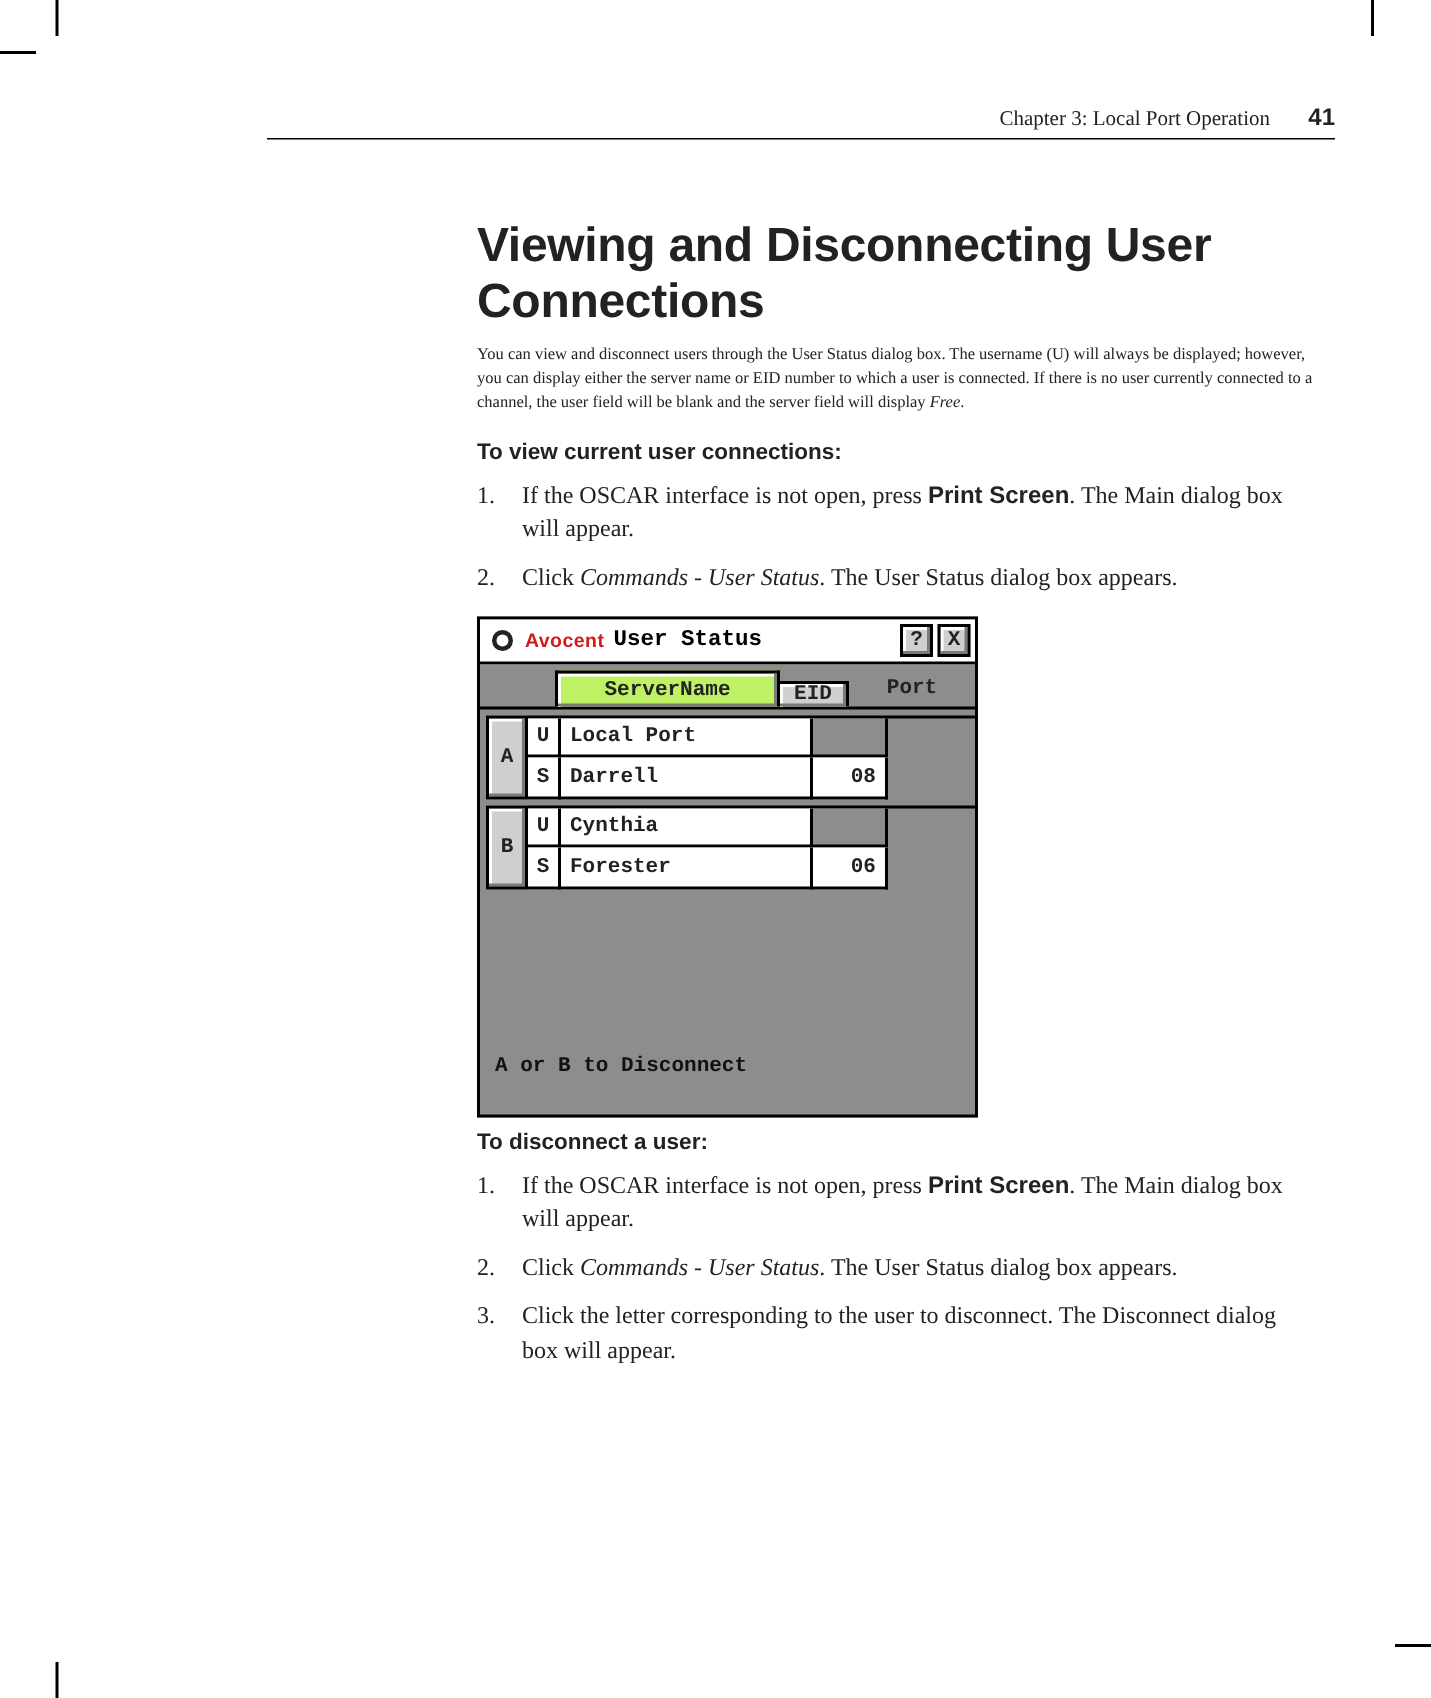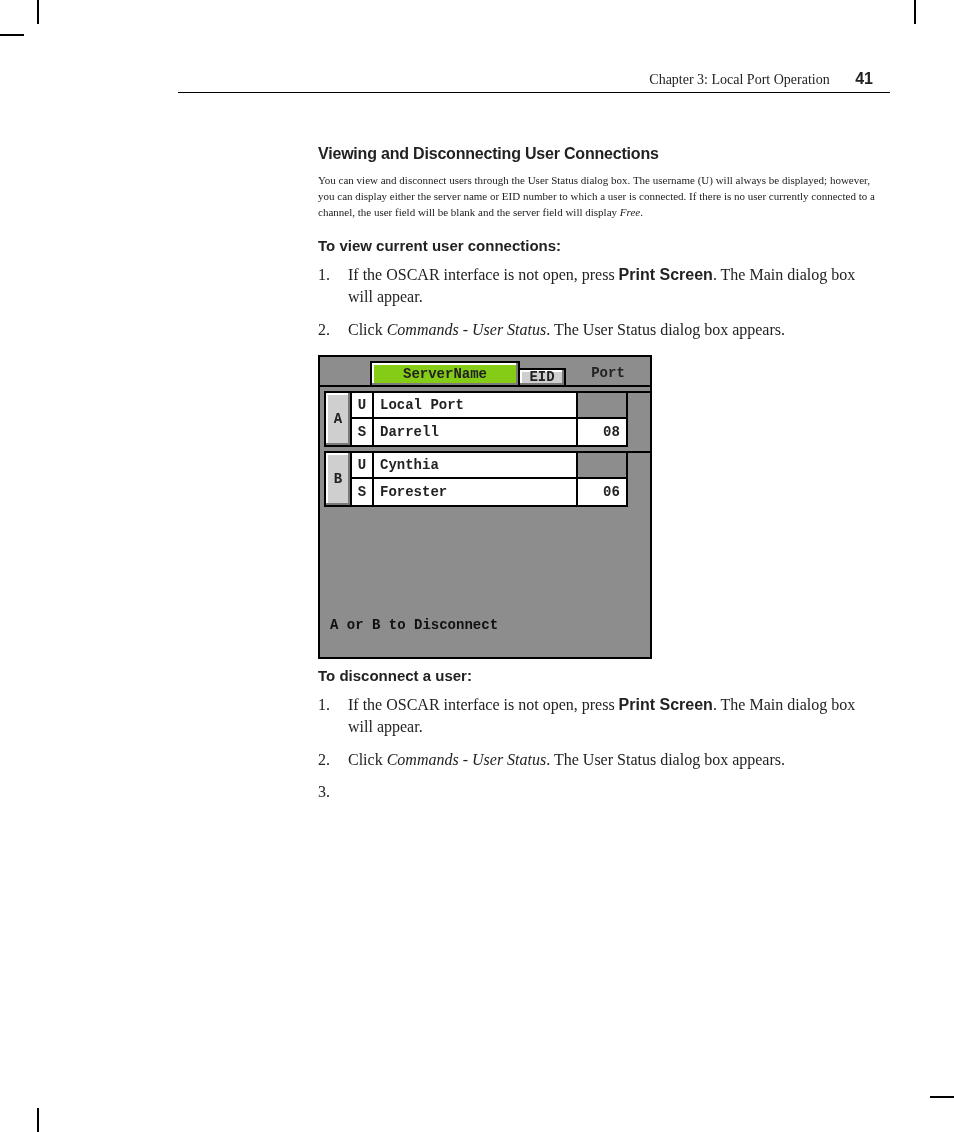"Chapter 3: Local Port Operation" .header { right: 81px -> 64px }
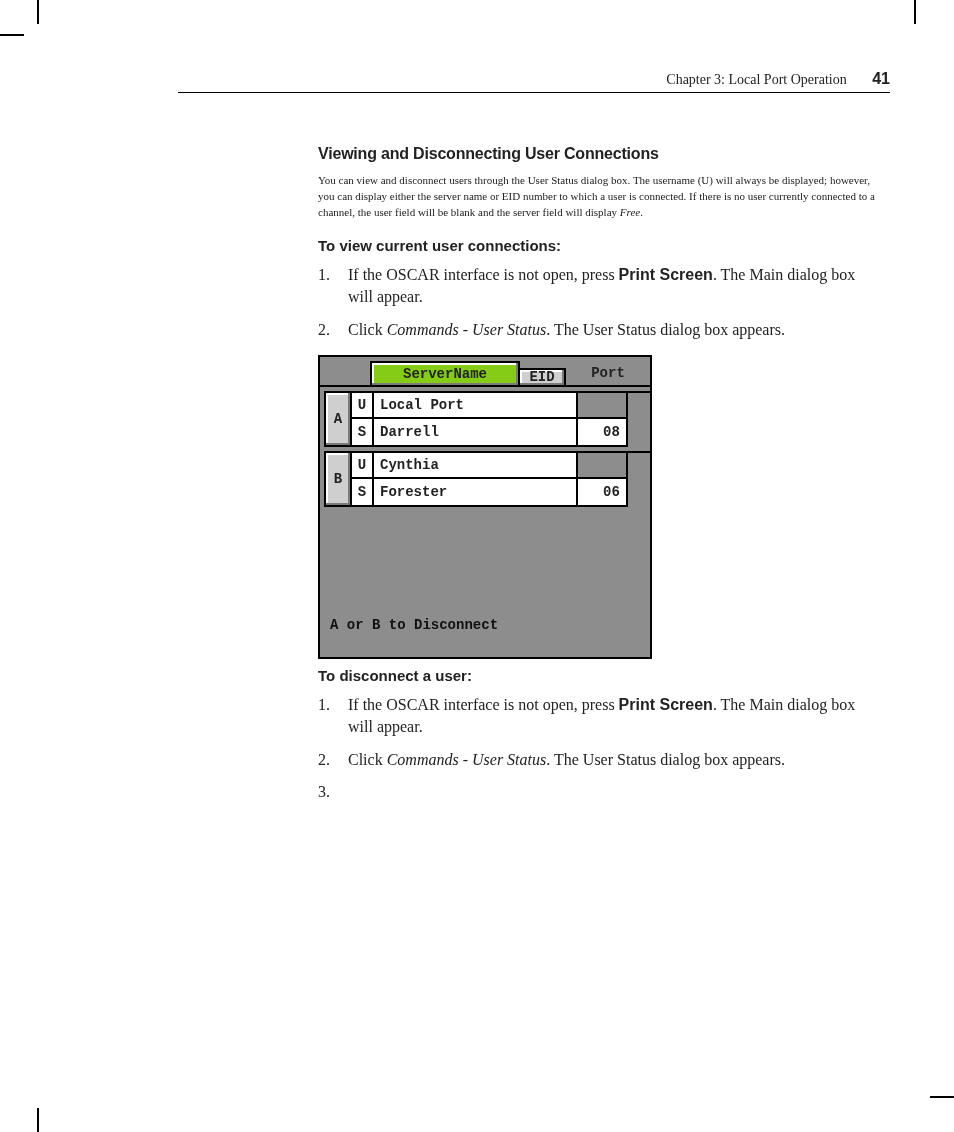"Viewing and Disconnecting User" h1.sec { font-size: 16px -> 32px }
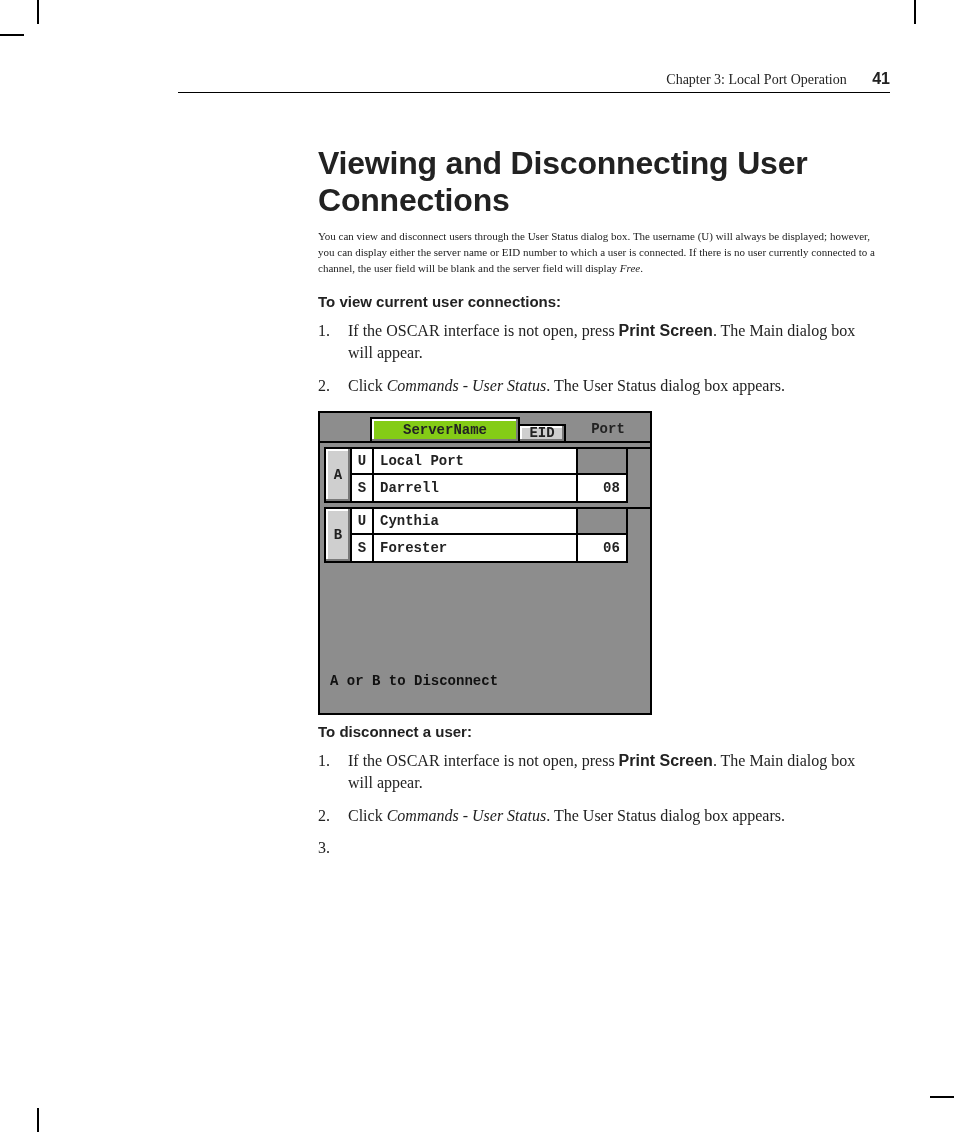"Avocent" div.titlebar { html: none -> <div> <span> <svg> <path></path> <path></path> </svg> </span> <span>Avocent</span> <span>User Status</span> <div> <div> <span>?</span> </div> <div> <span>X</span> </div> </div> </div> }
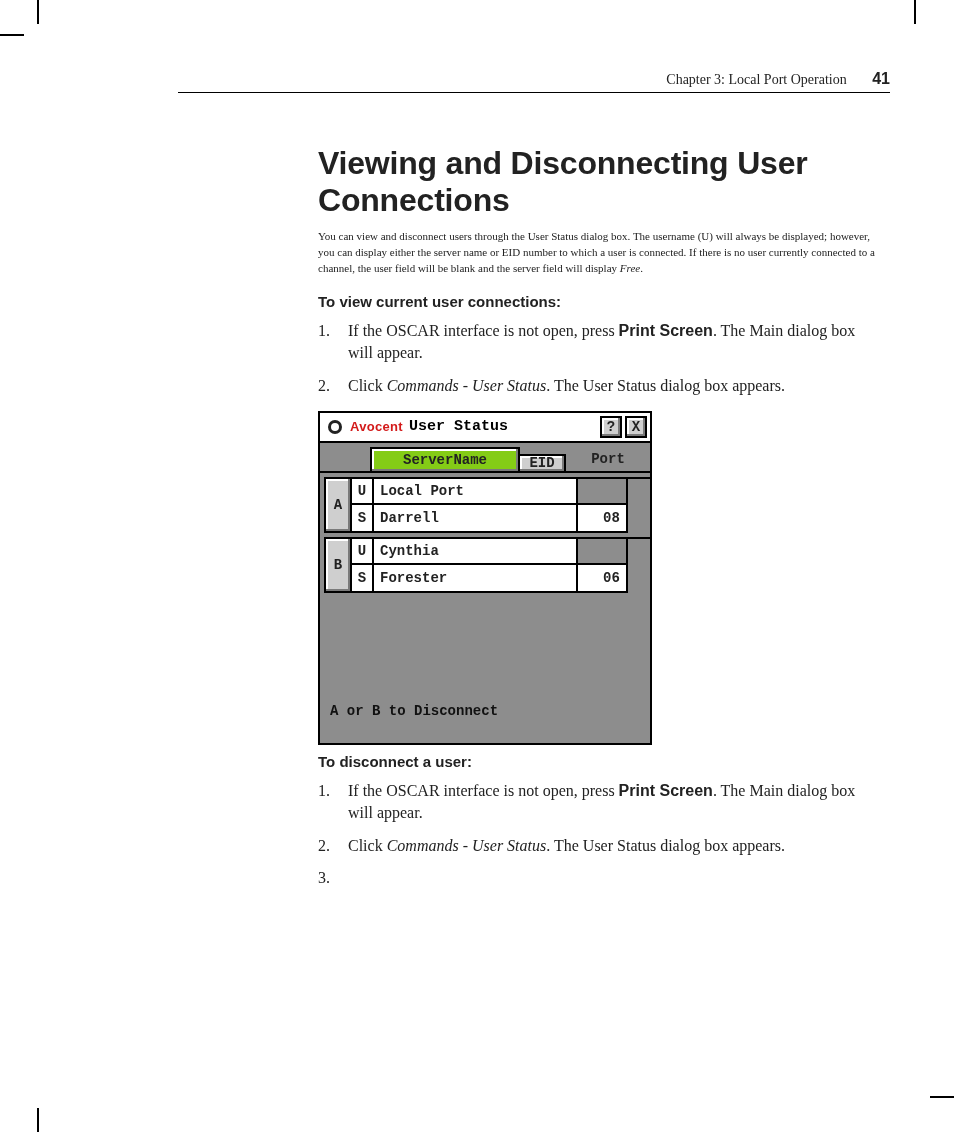"Server" .hdr-tab.front { background: #84cc16 -> #bef264 }
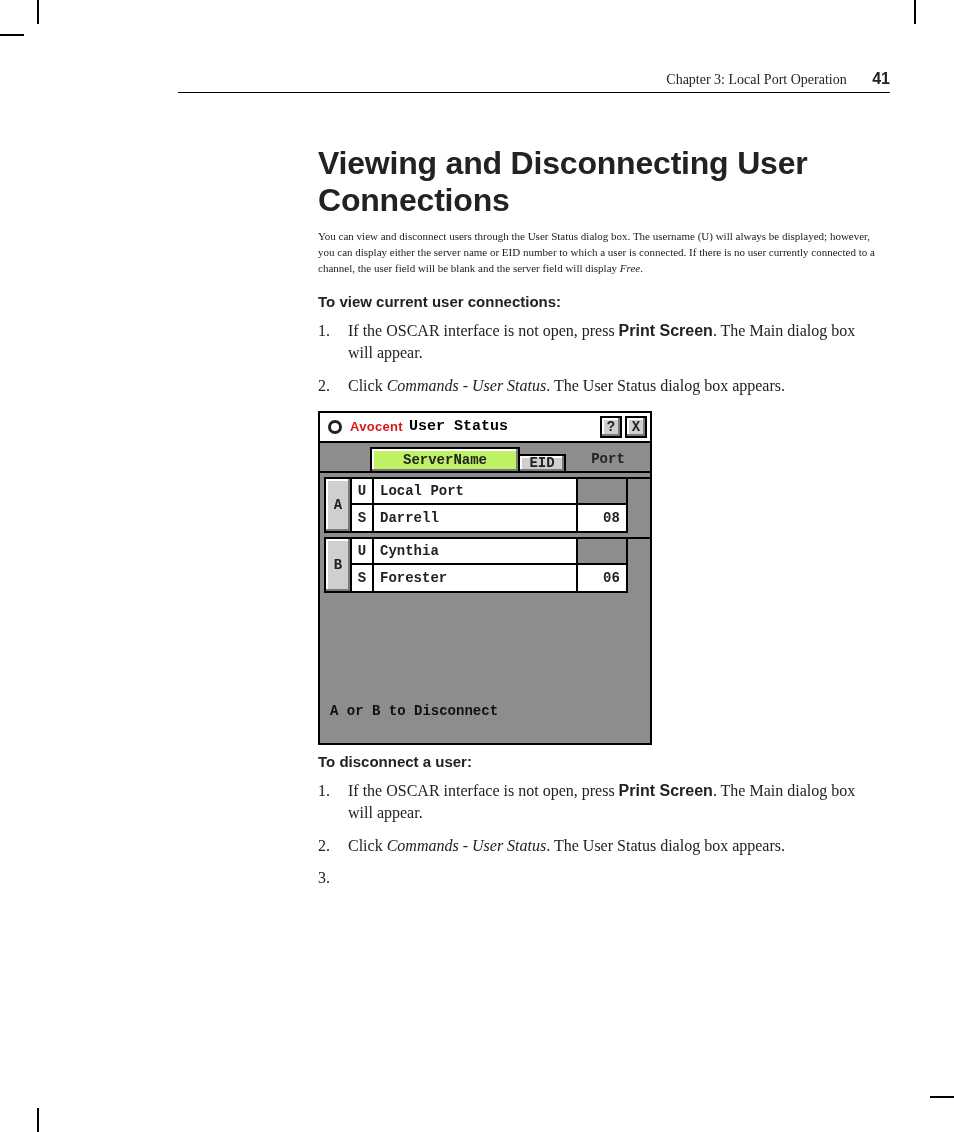"Local Port" .cell.name { width: 204px -> 168px }
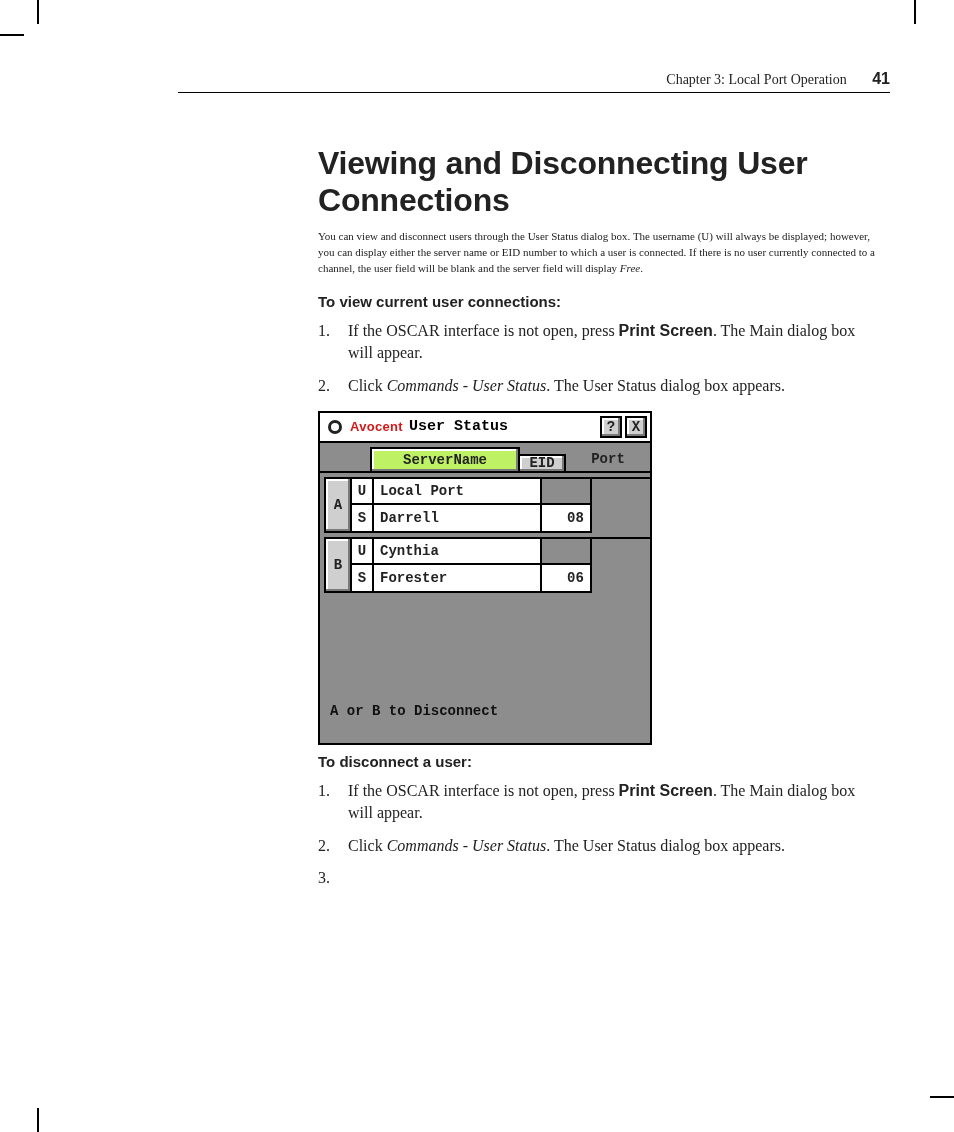"Click the letter corresponding to" span { html: none -> <span>Click the letter corresponding to the user to disconnect. The Disconnect dialog box will appear.</span> }
